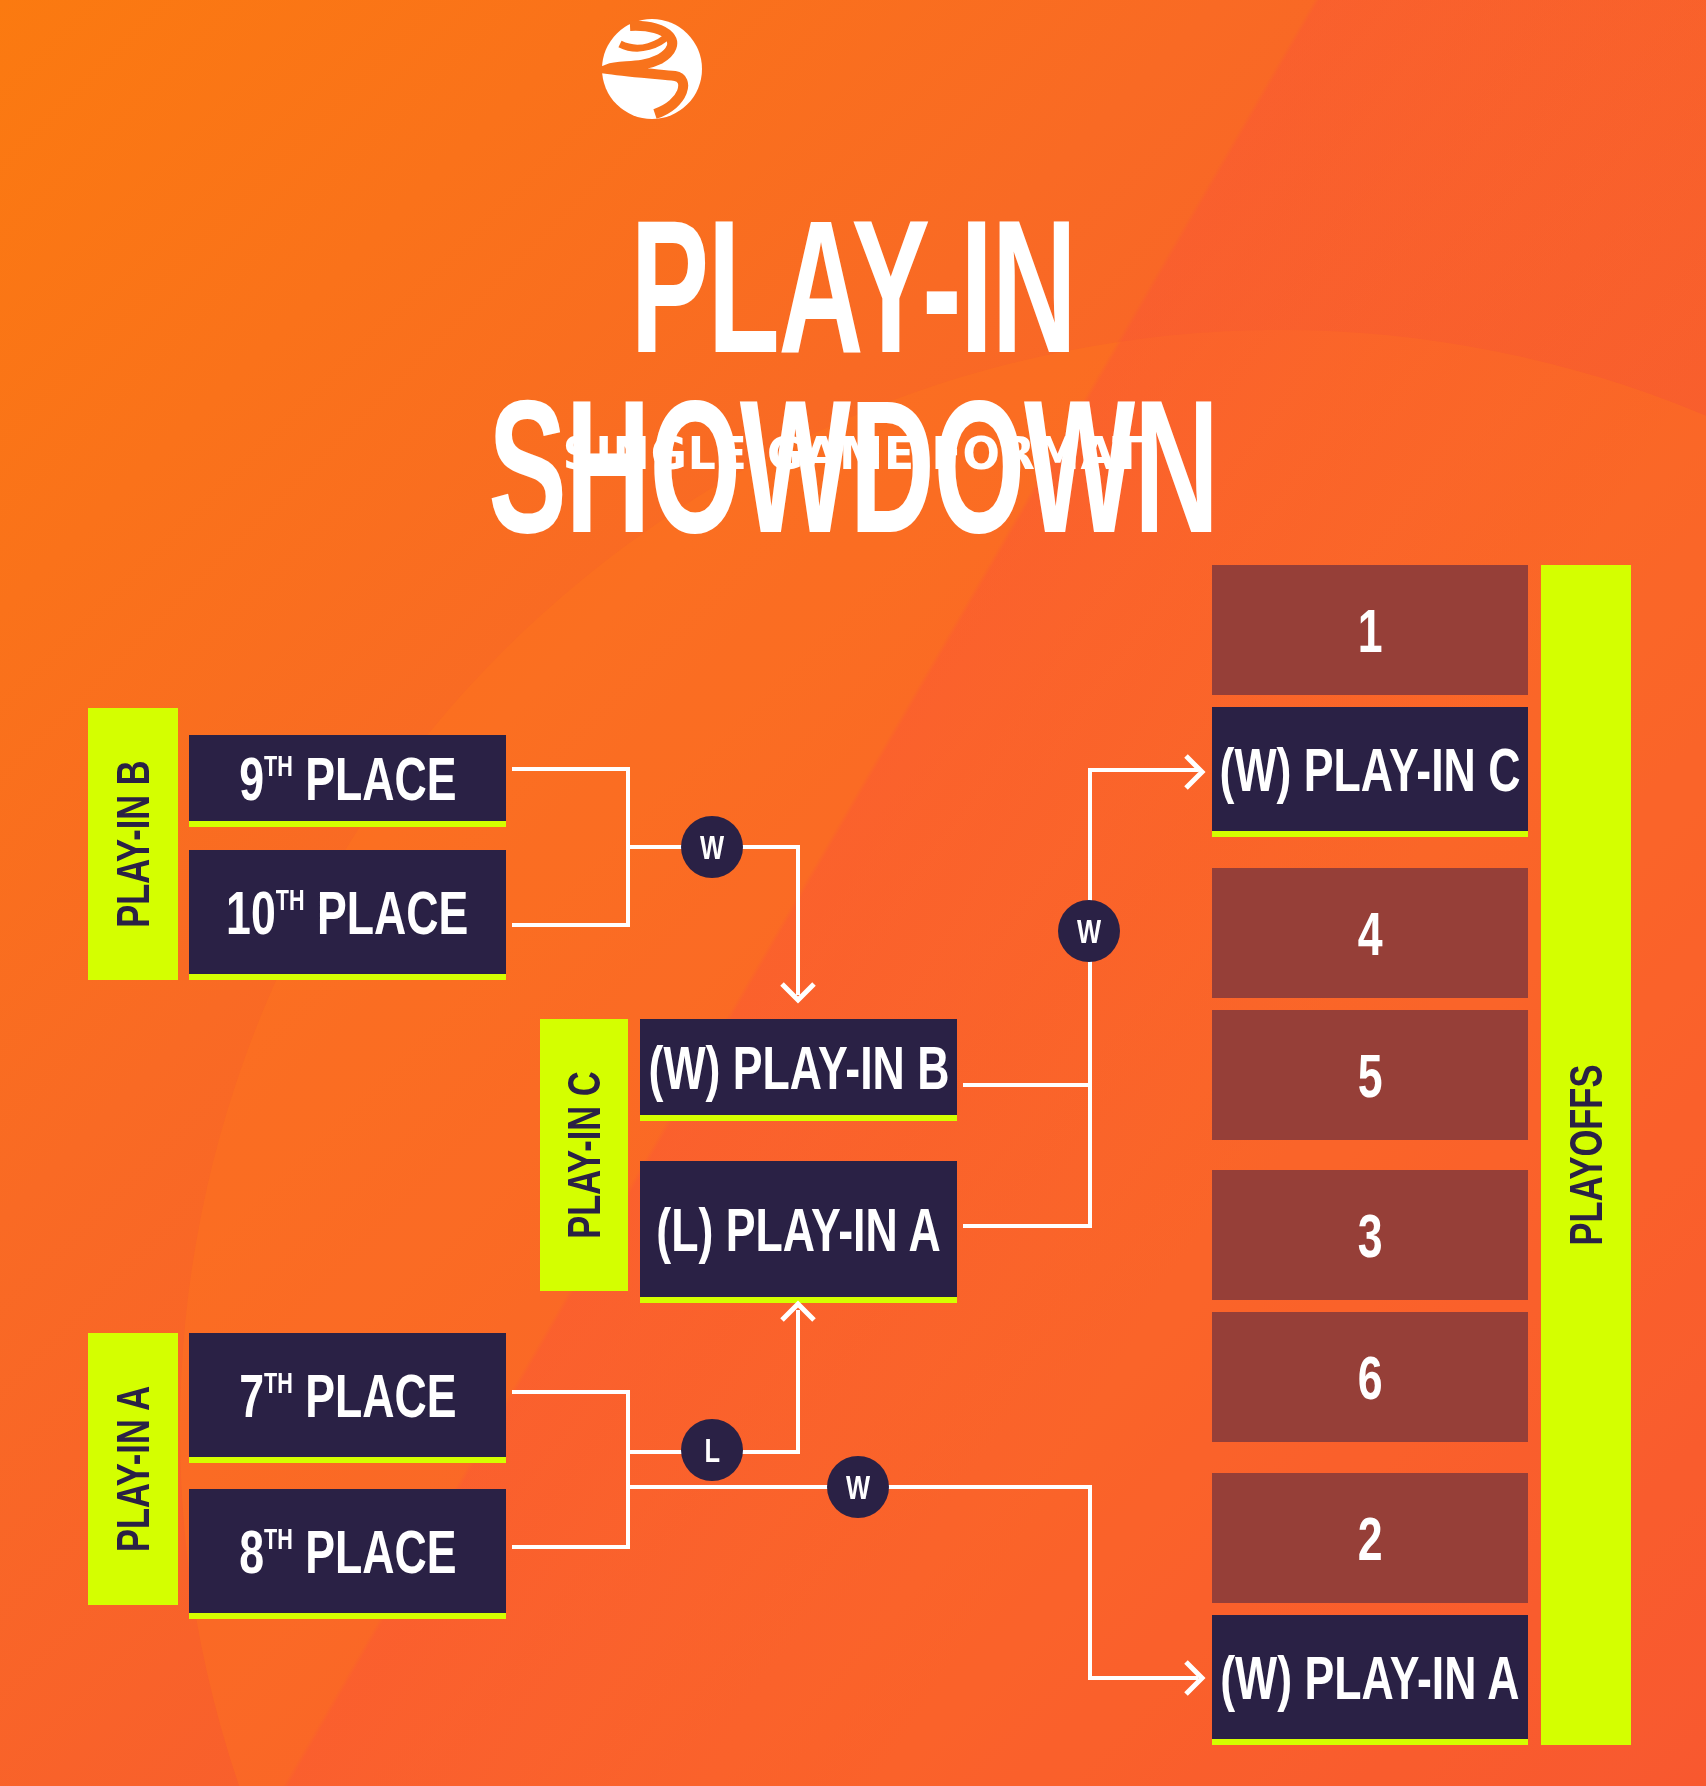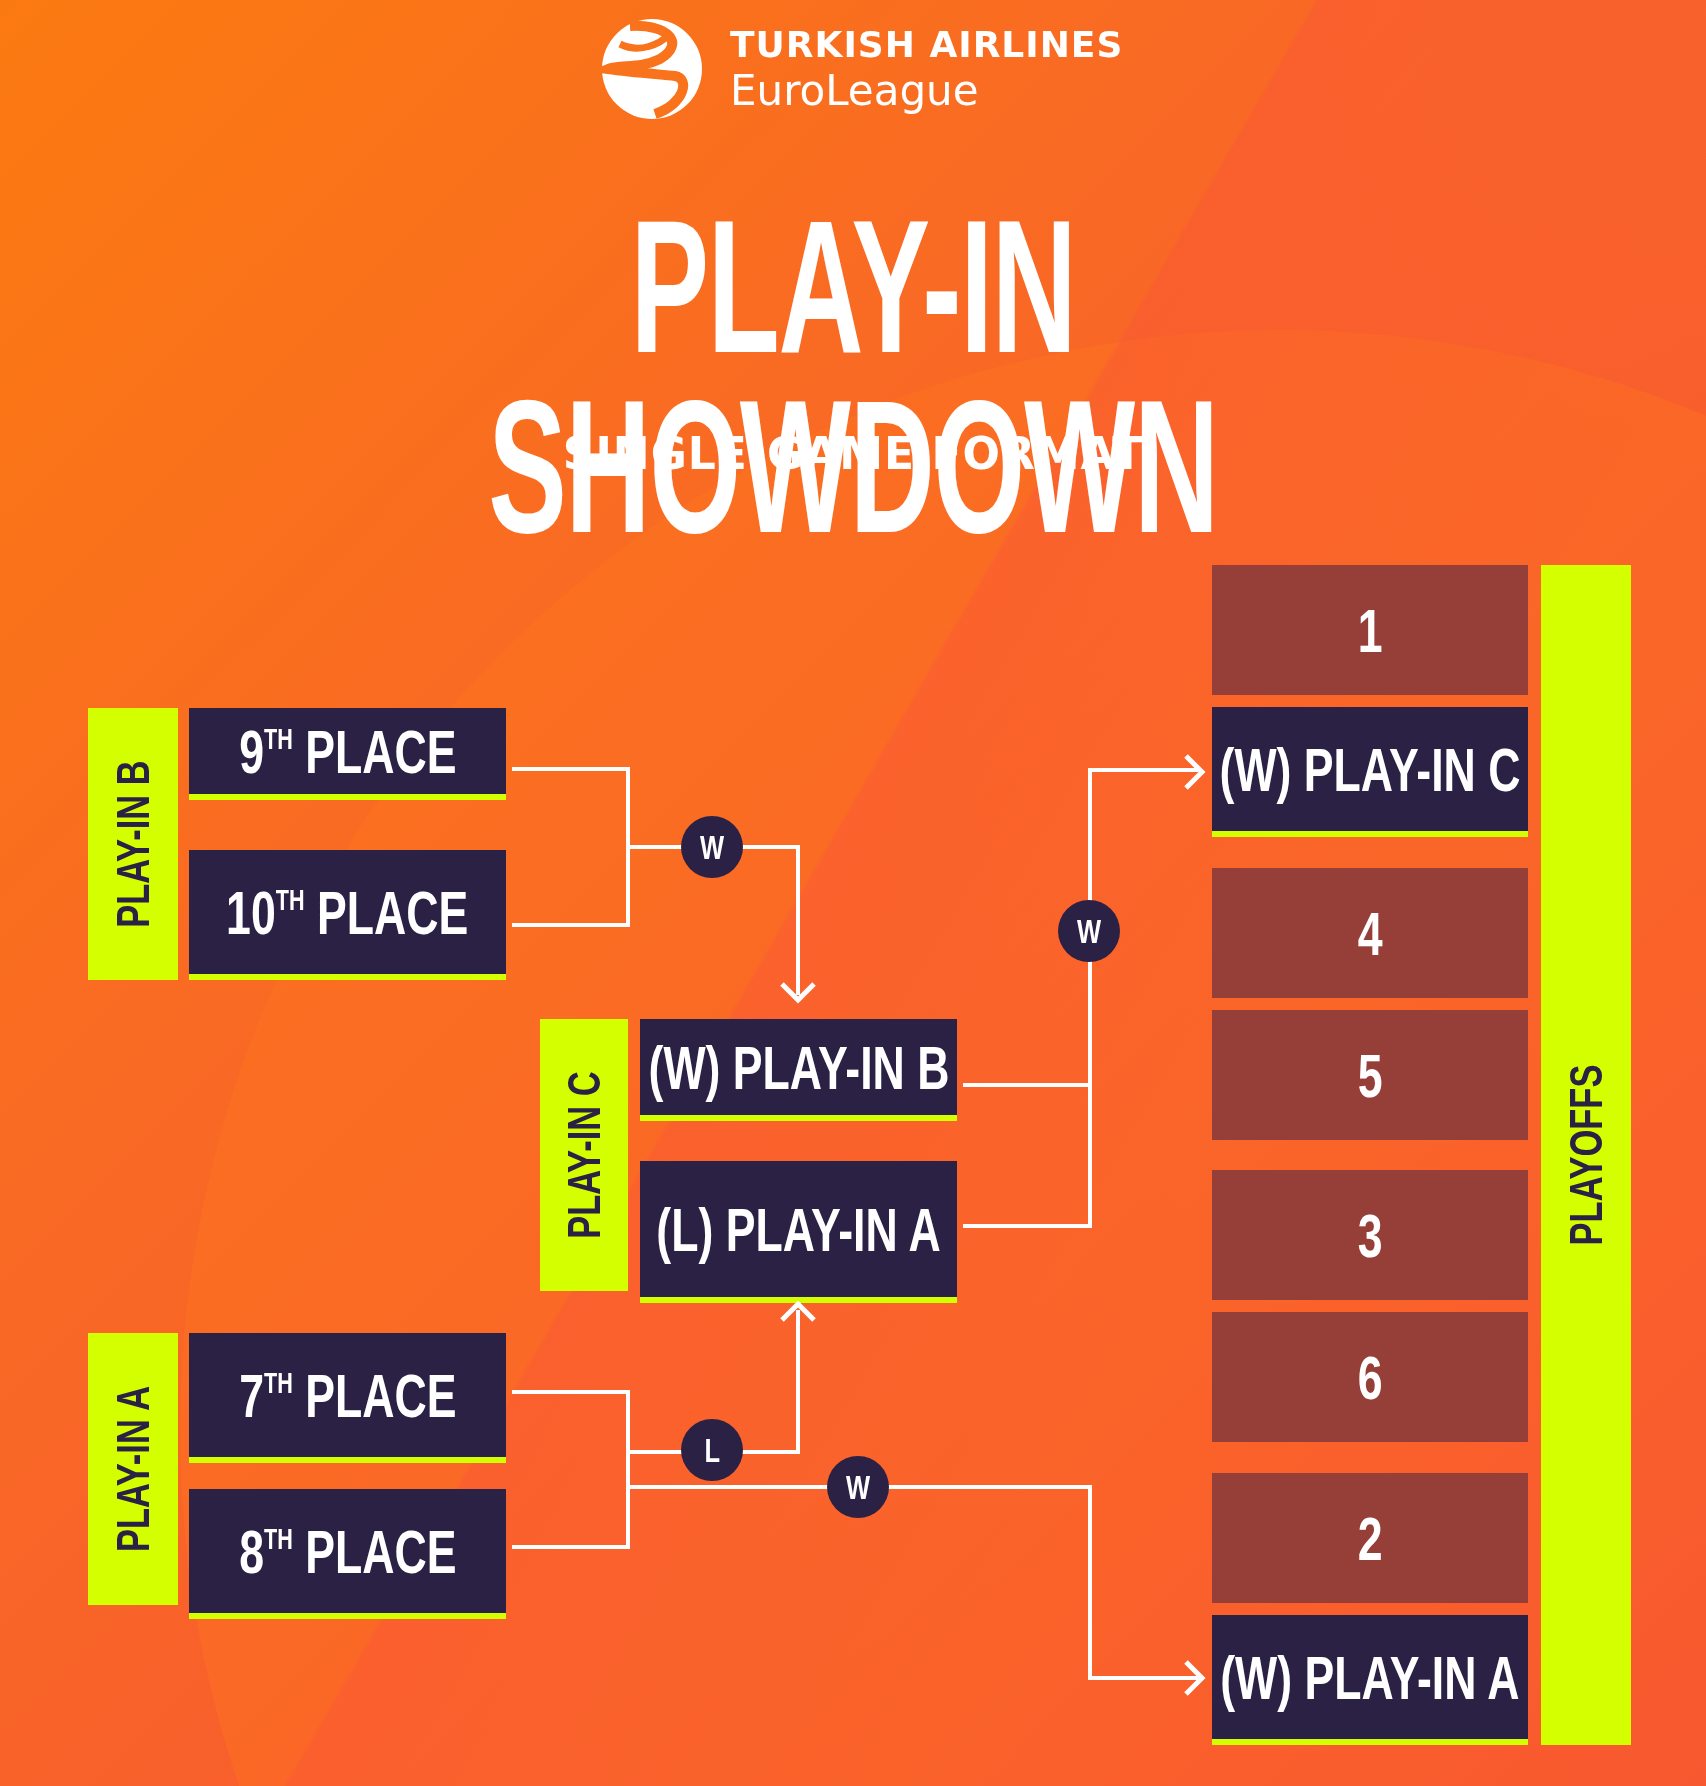"TURKISH AIRLINES" div.logo-text { html: <div> <div>TURKISH AIRLINES</div> <div>EuroLeague</div> </div> -> none }
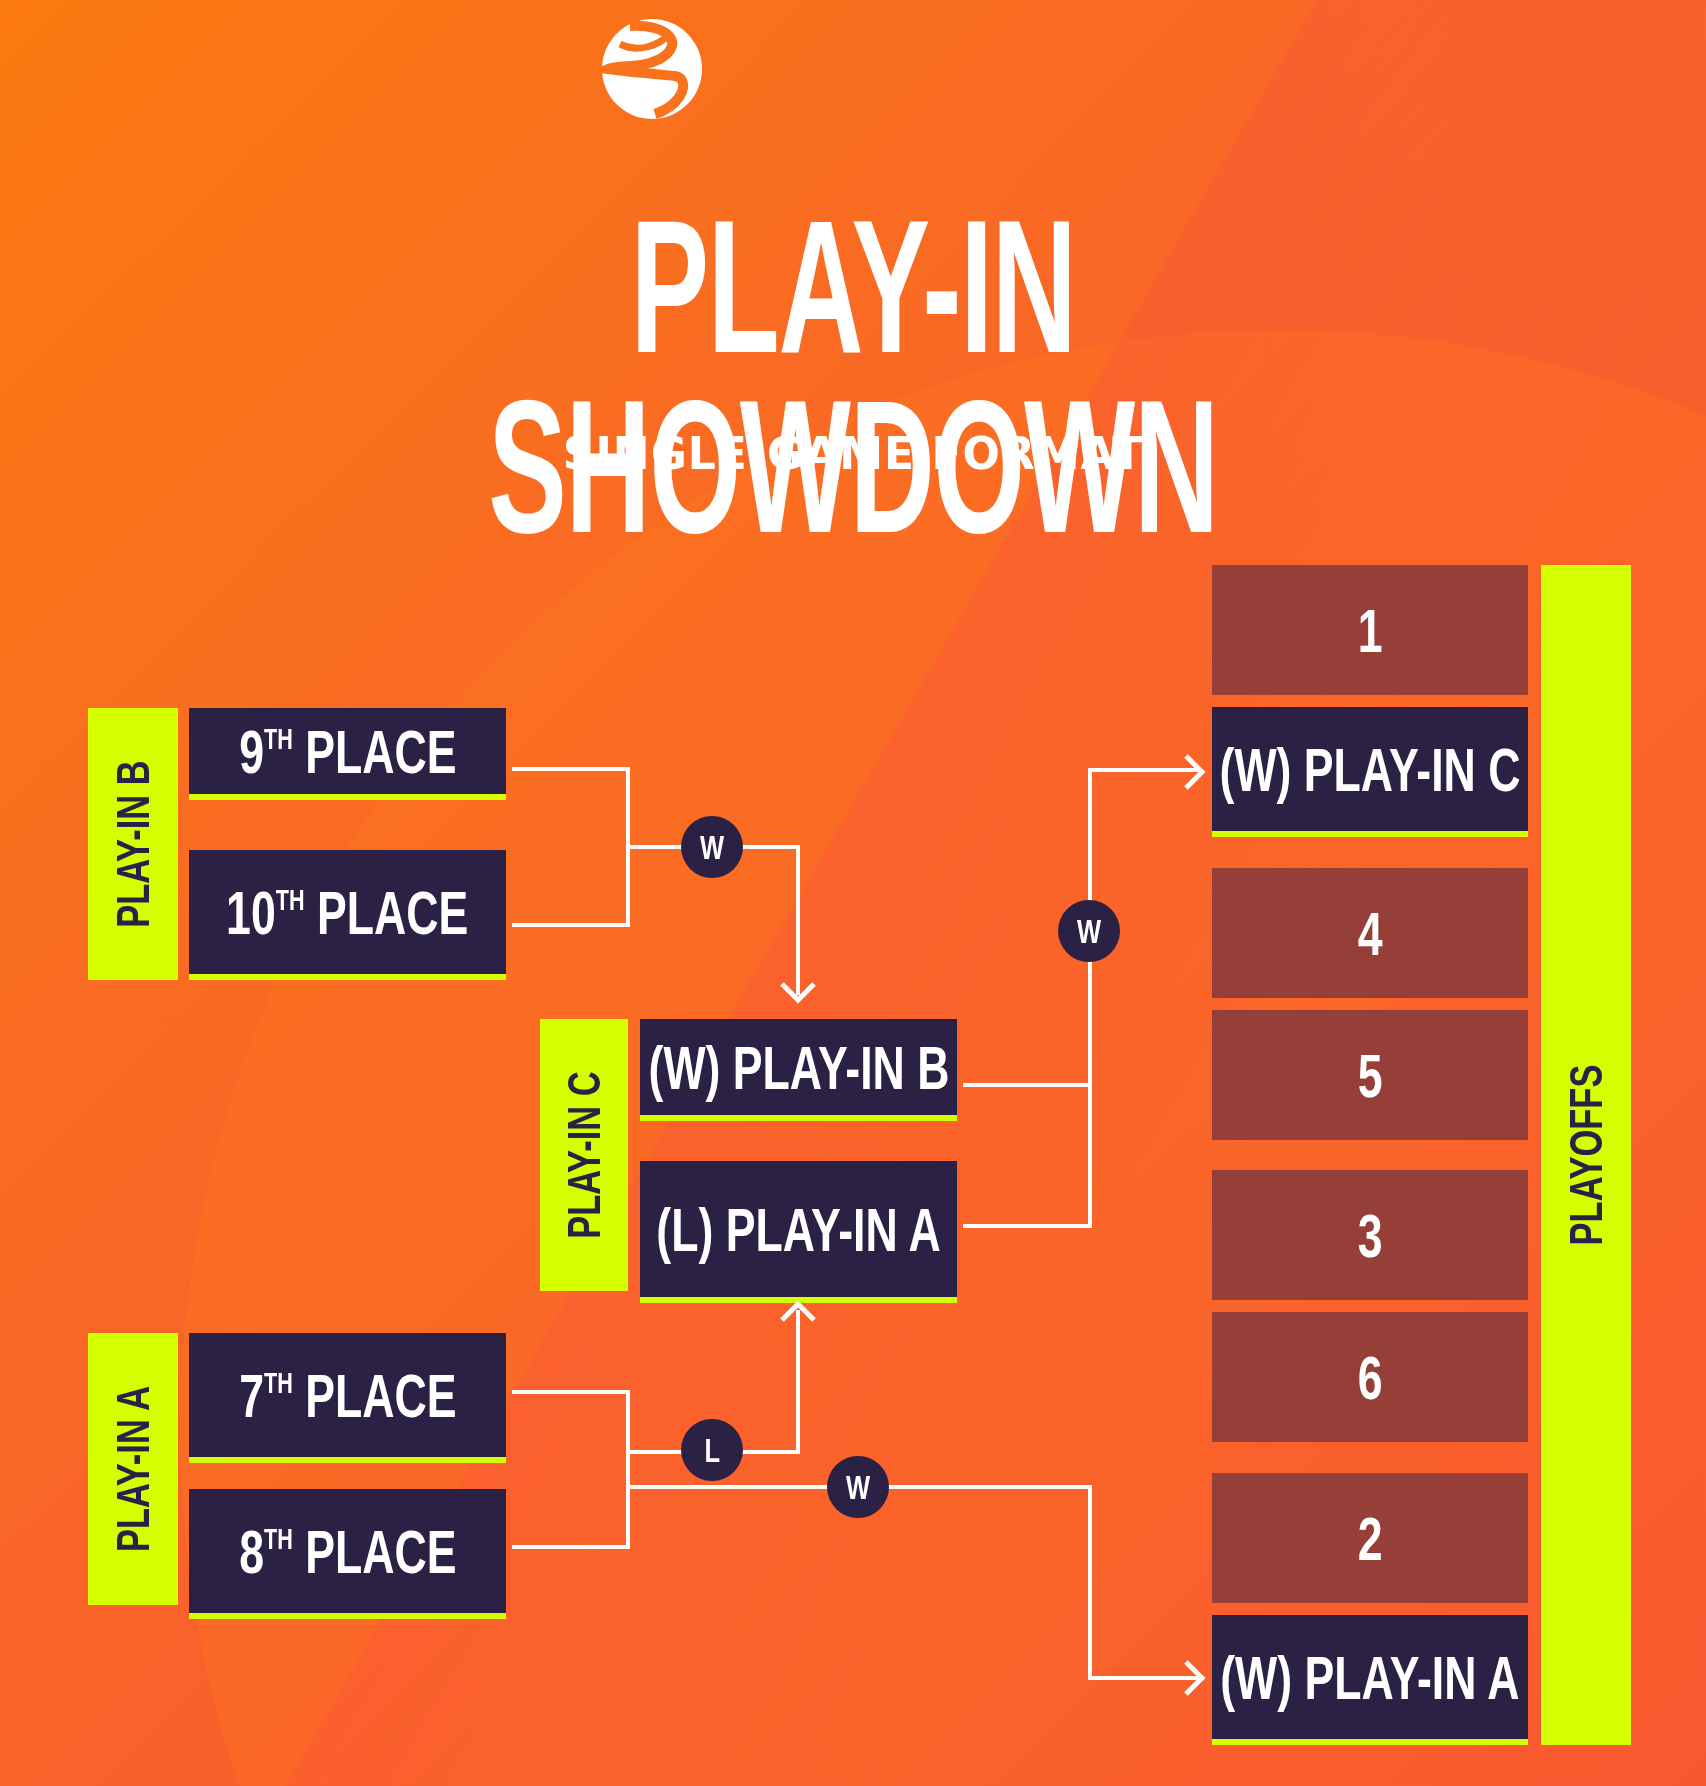"9TH PLACE" div.team { top: 708px -> 735px }
